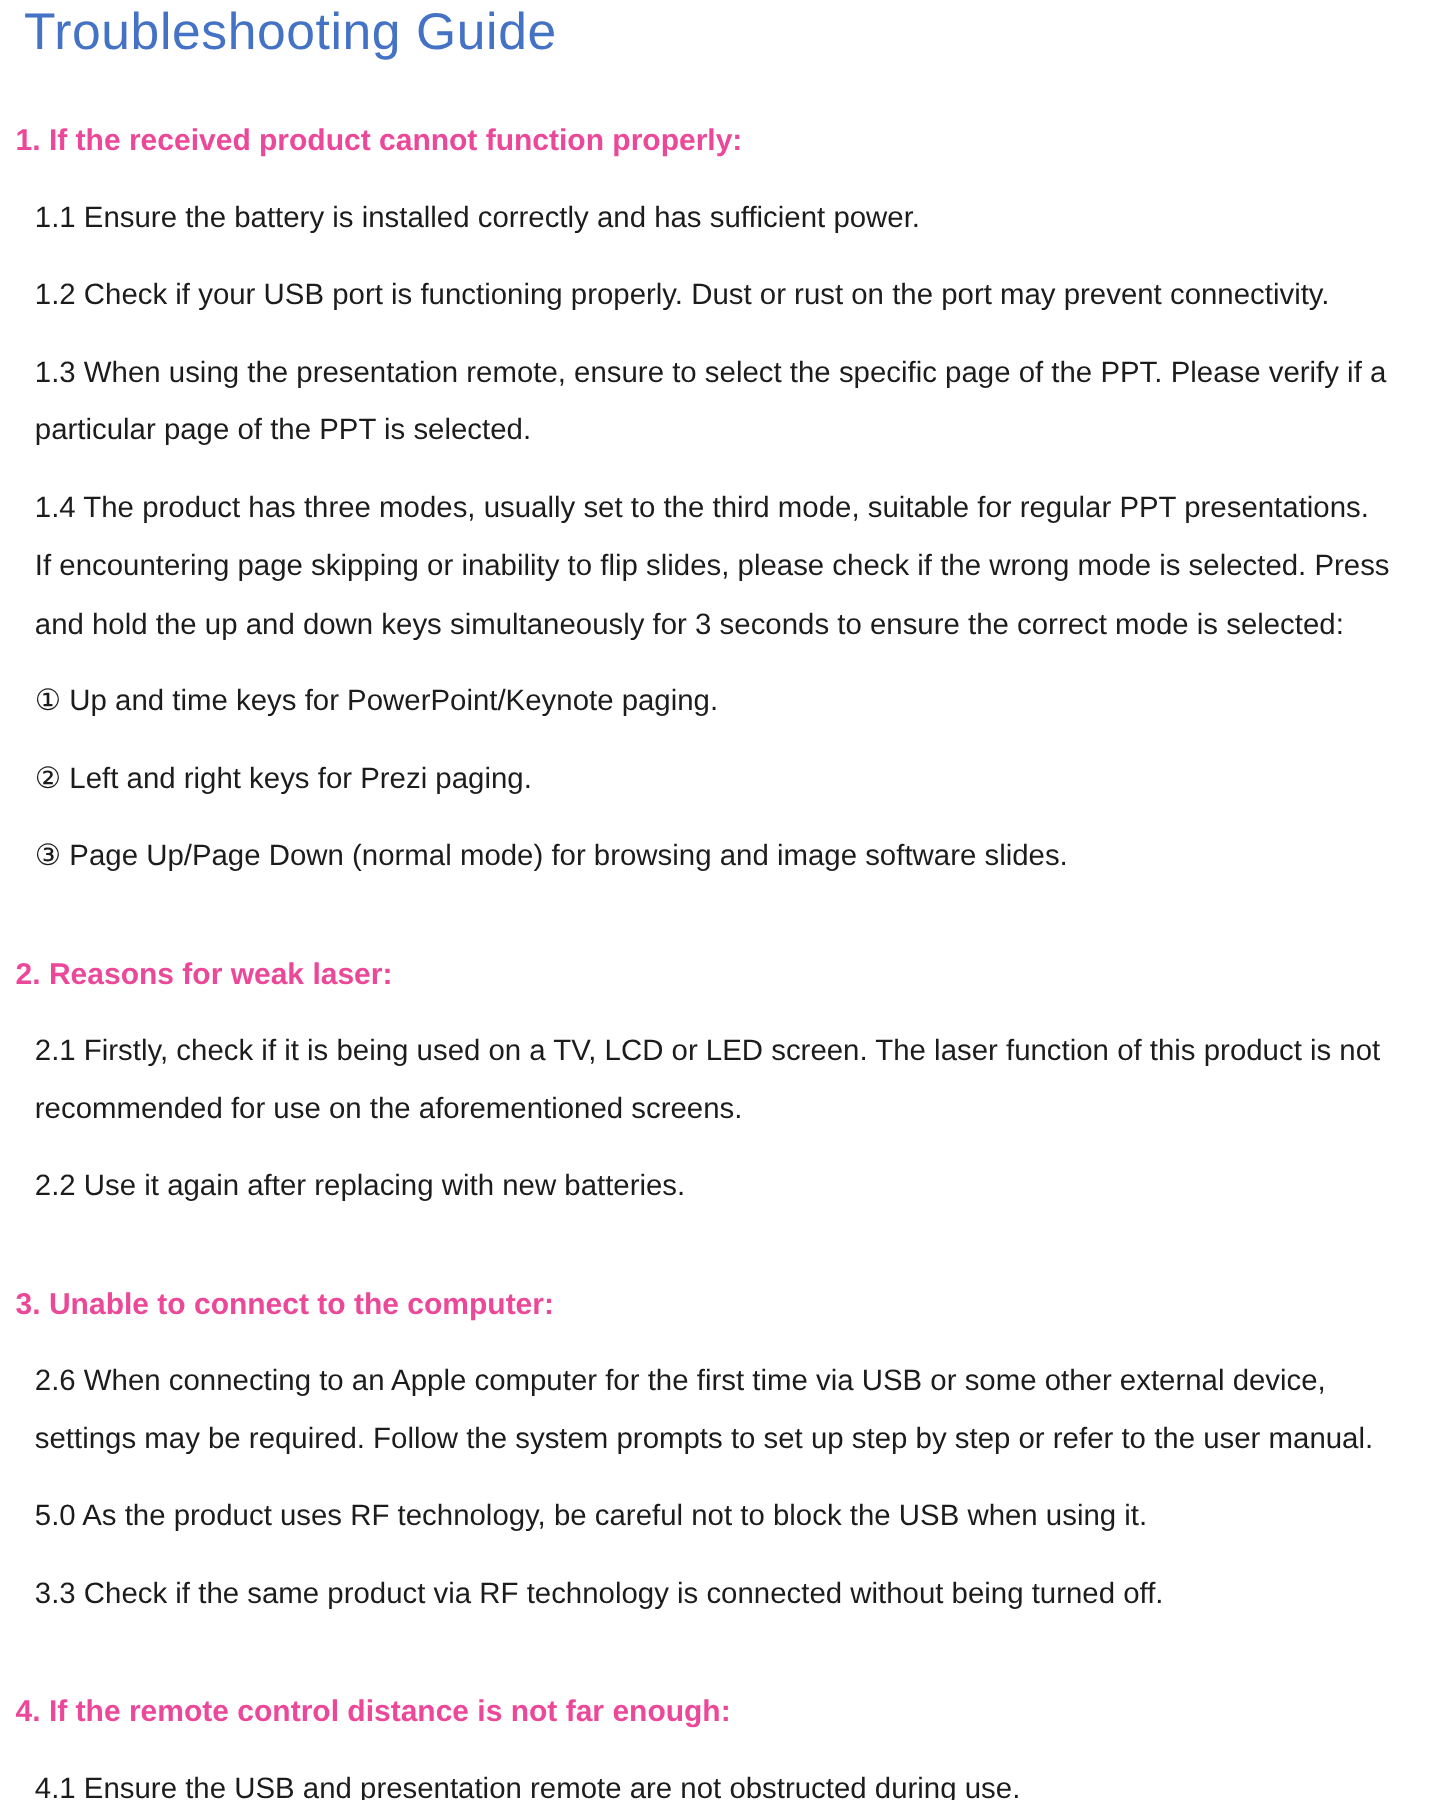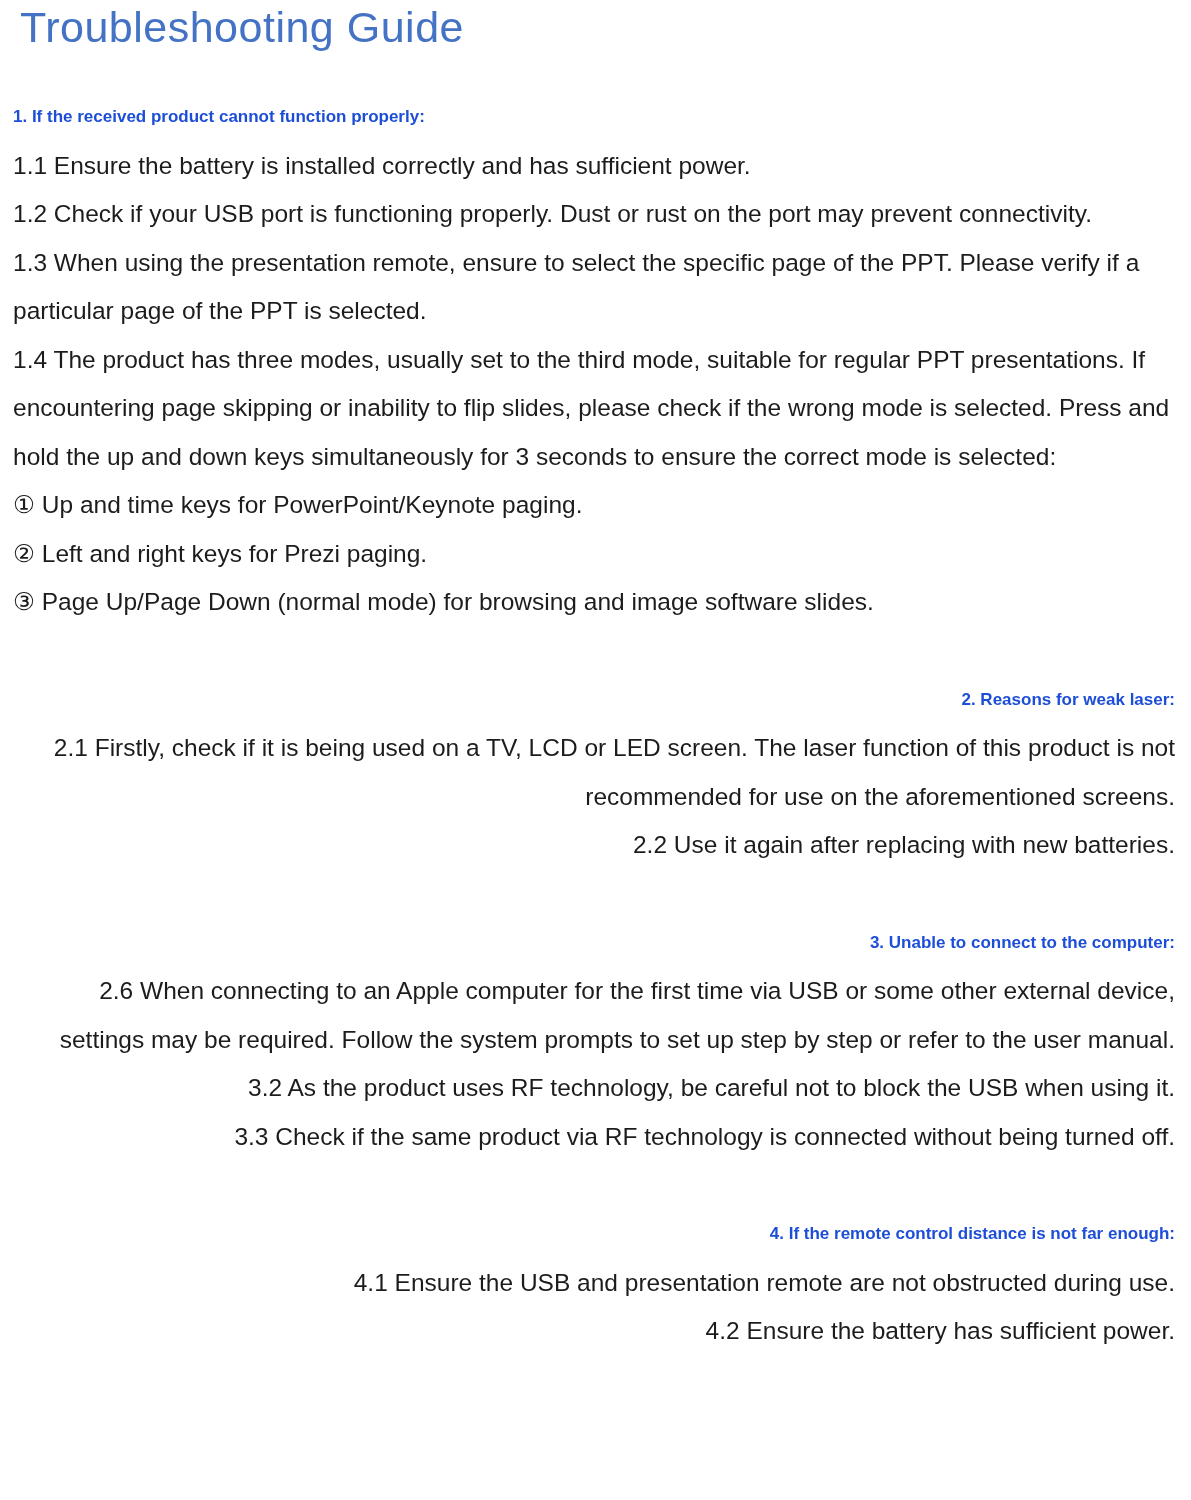"1. If the received product" .section-heading { color: #1d4ed8 -> #ec4899; font-size: 17px -> 25px }
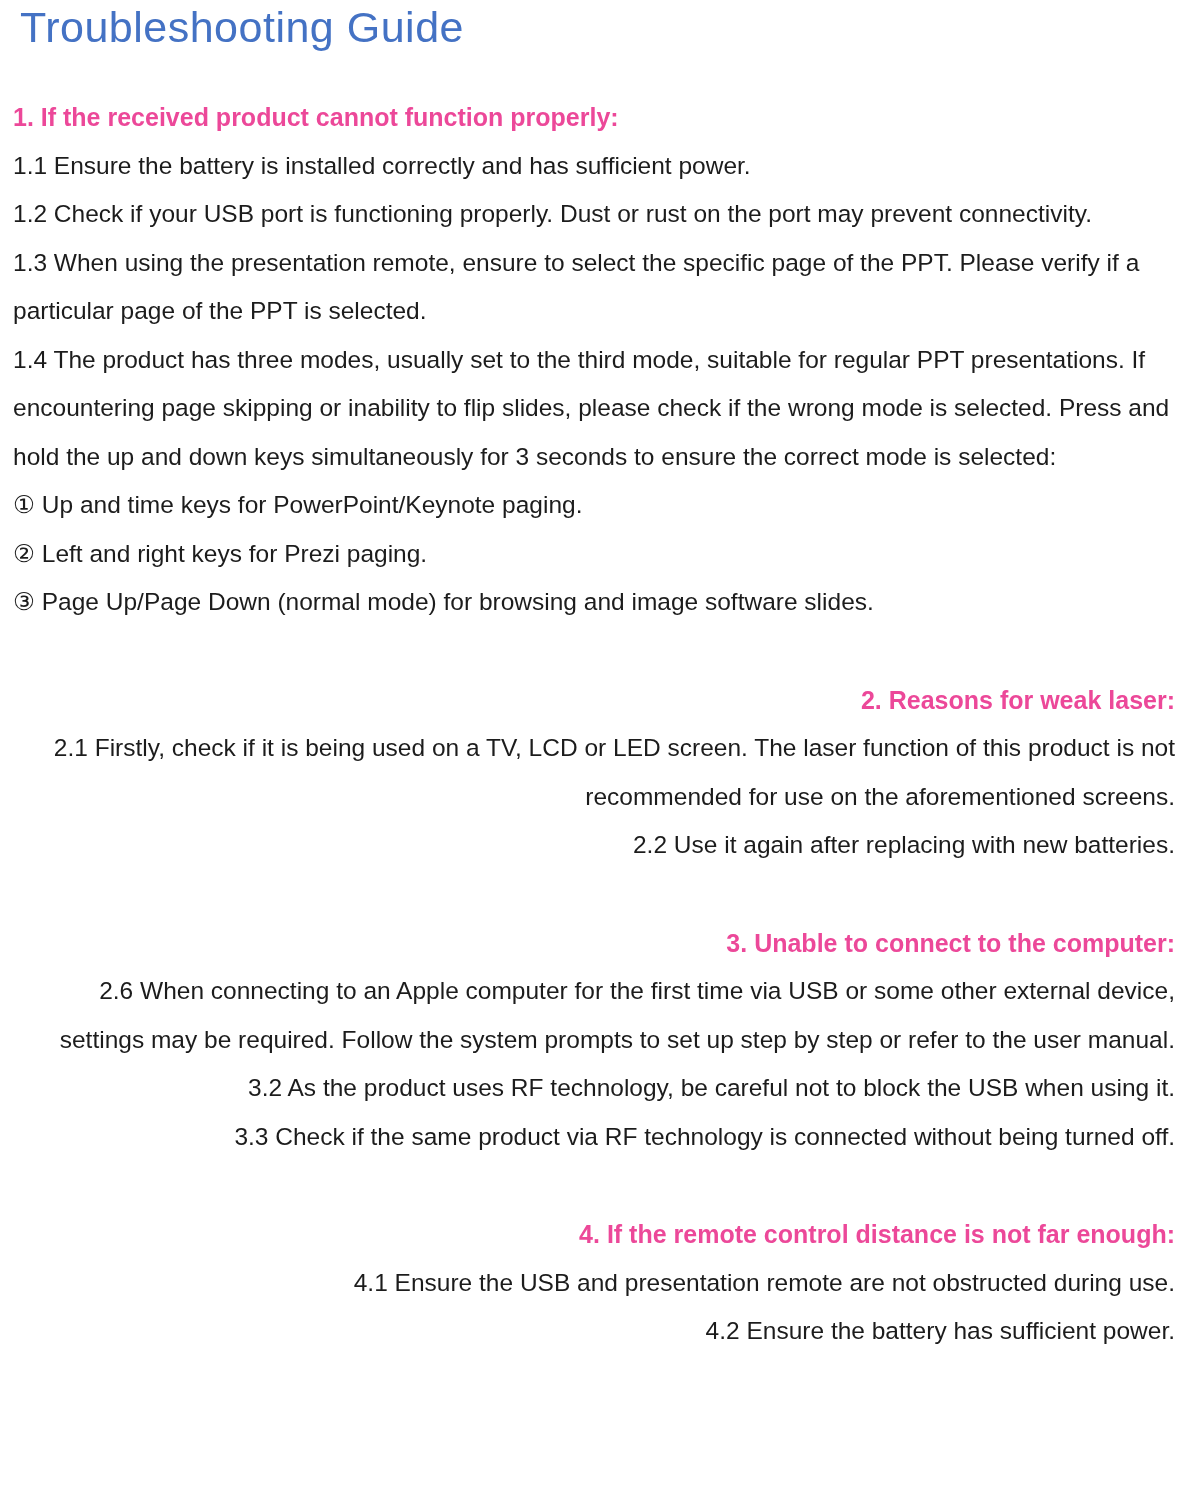"1.1 Ensure the battery is" .para { margin: 0 -> 16px }
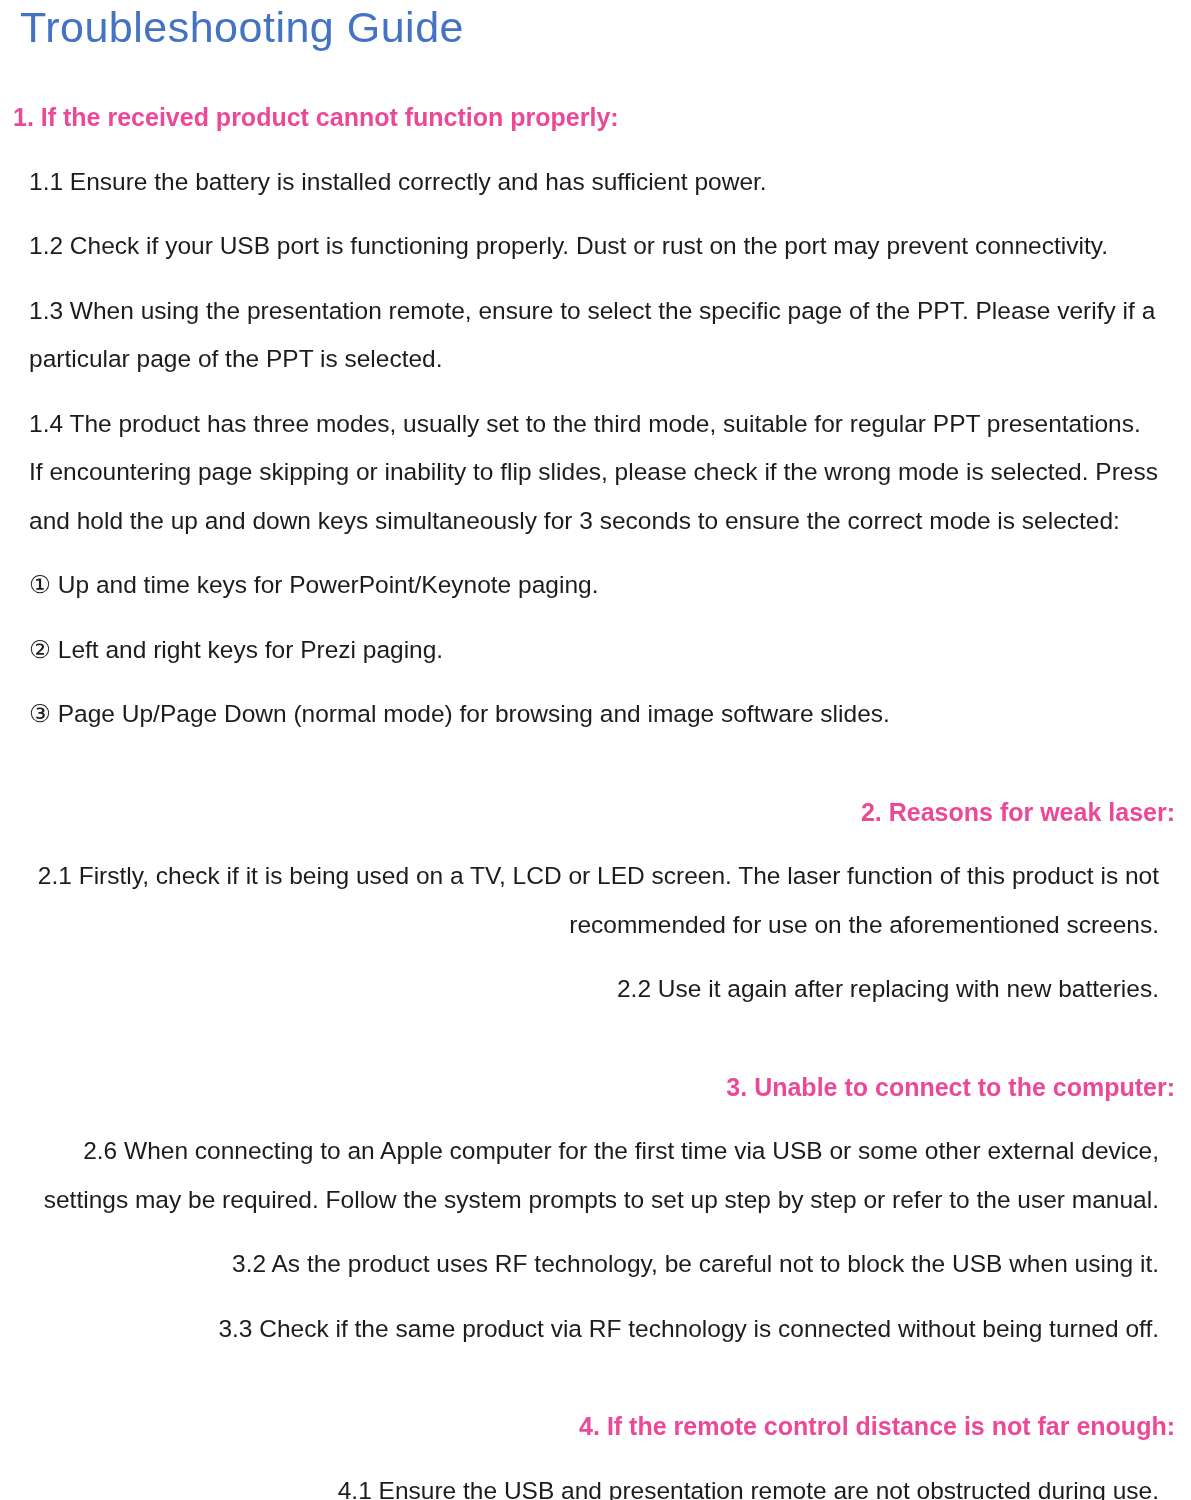"2. Reasons for weak laser:" section + section { text-align: right -> none }
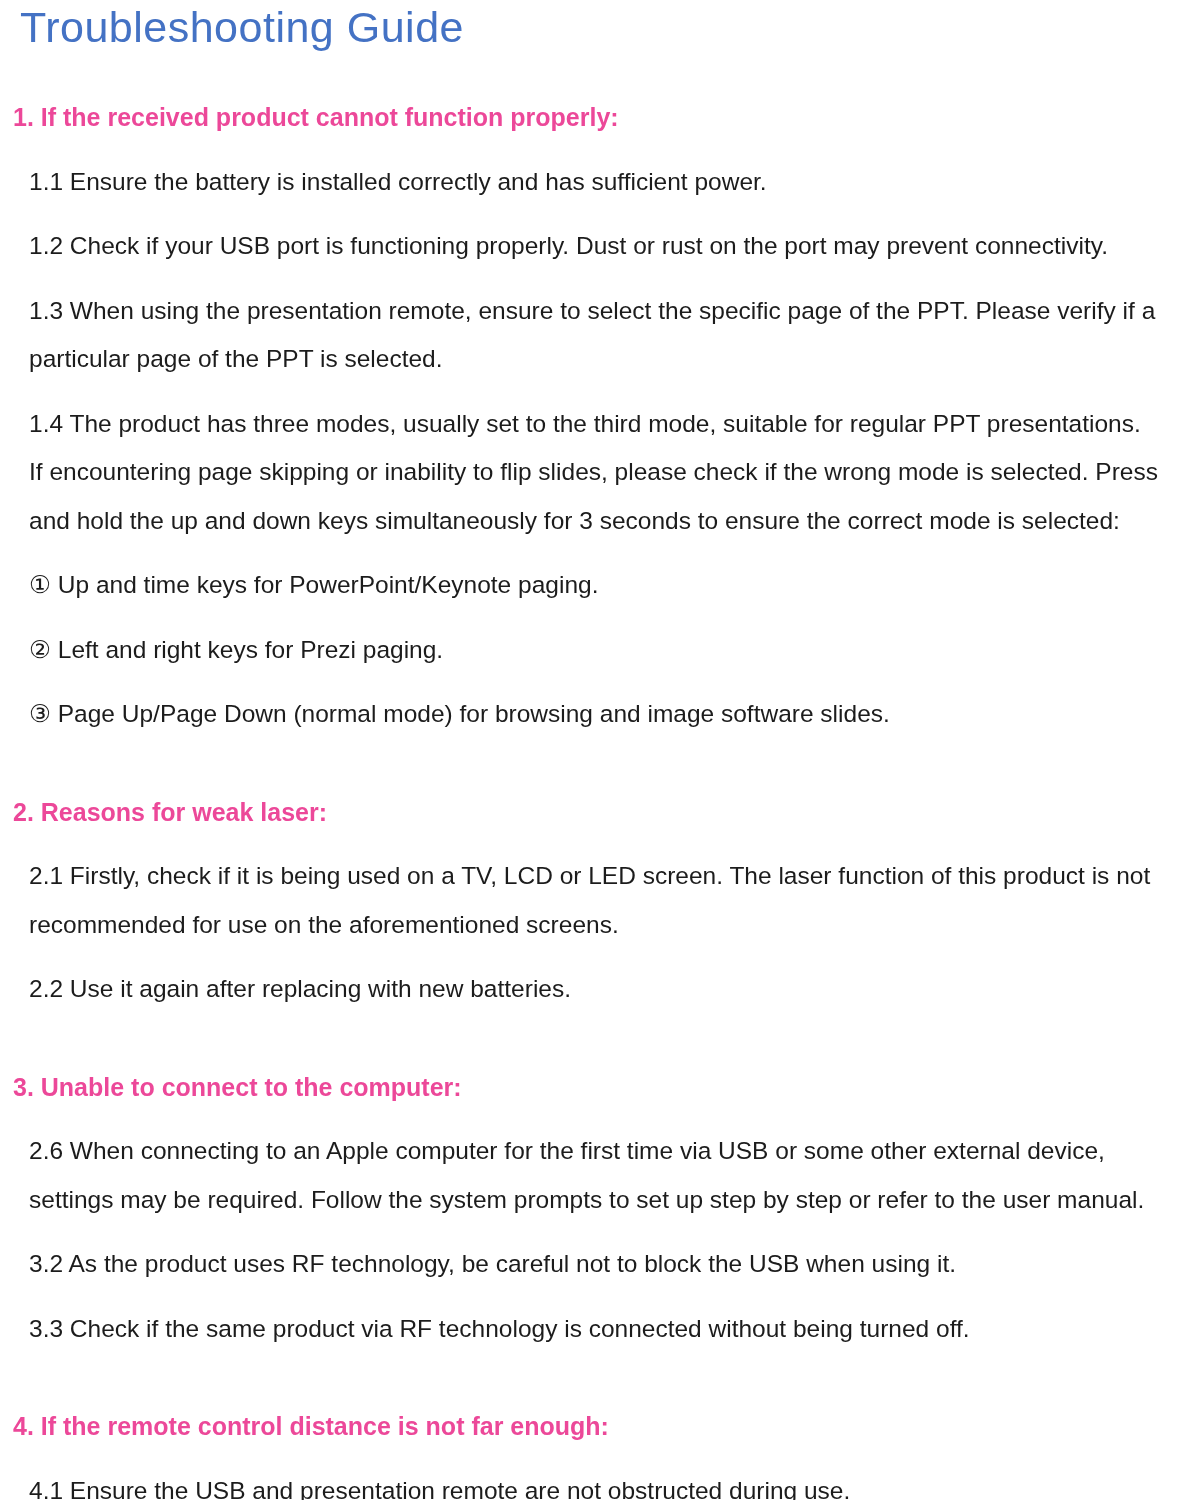"3.2 As the product uses" p.para { text: 3.2 -> 5.0 }
